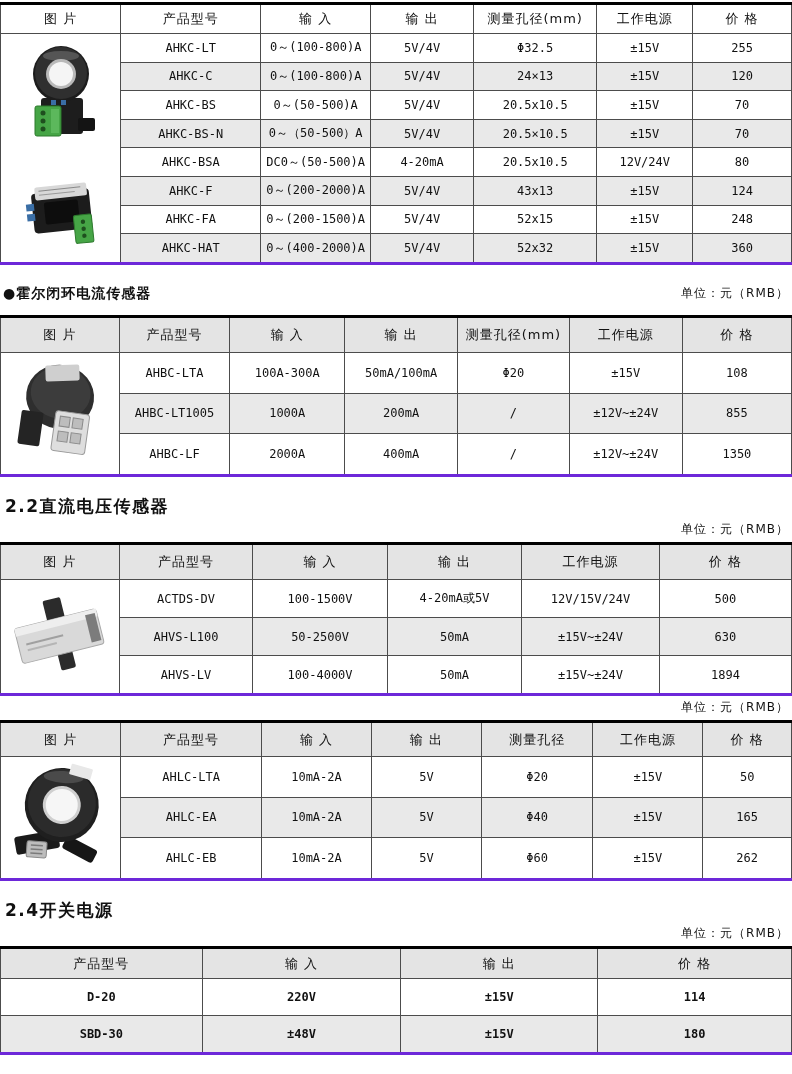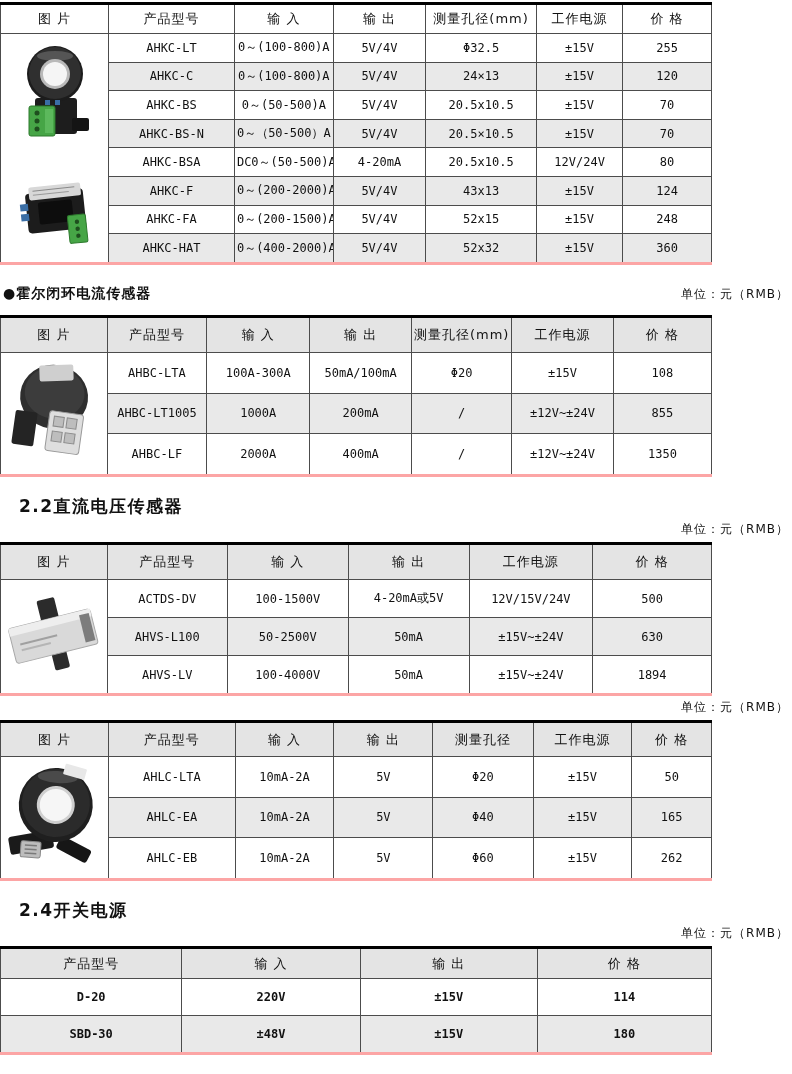"图 片" table.pricetable { border-bottom: 3px solid #fca5a5 -> 3px solid #6d28d9; width: 712px -> 792px }
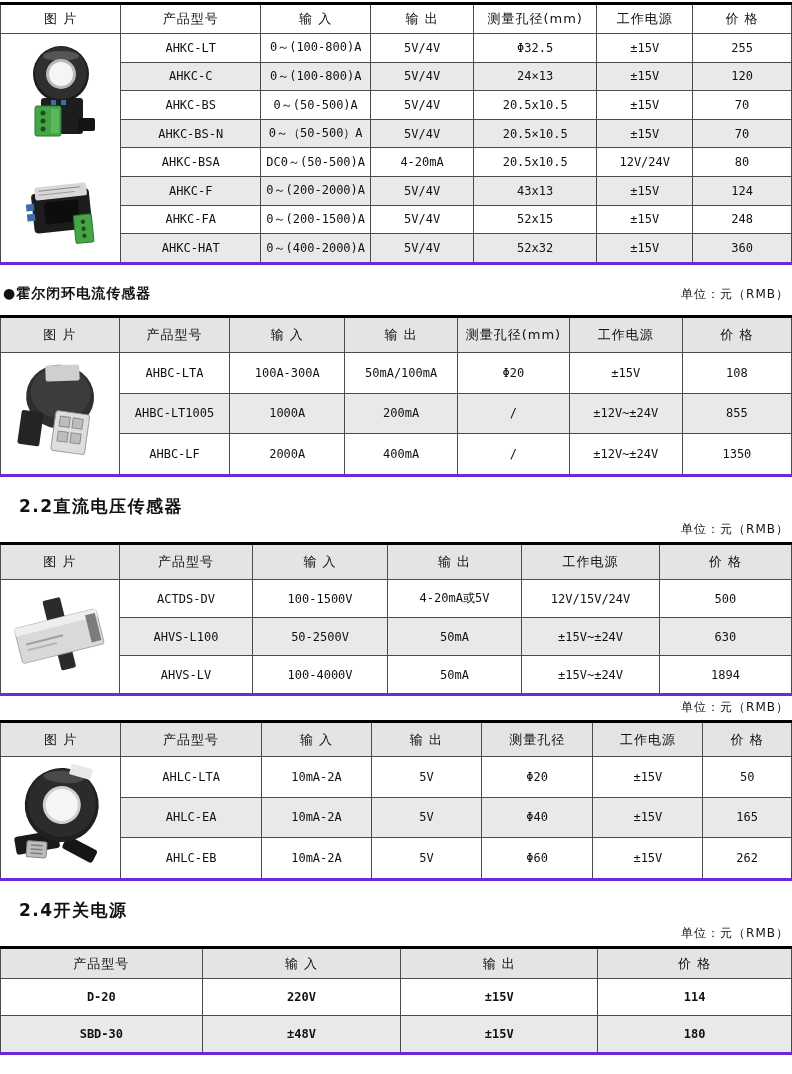"●霍尔闭环电流传感器" .secrow { align-items: center -> flex-start }
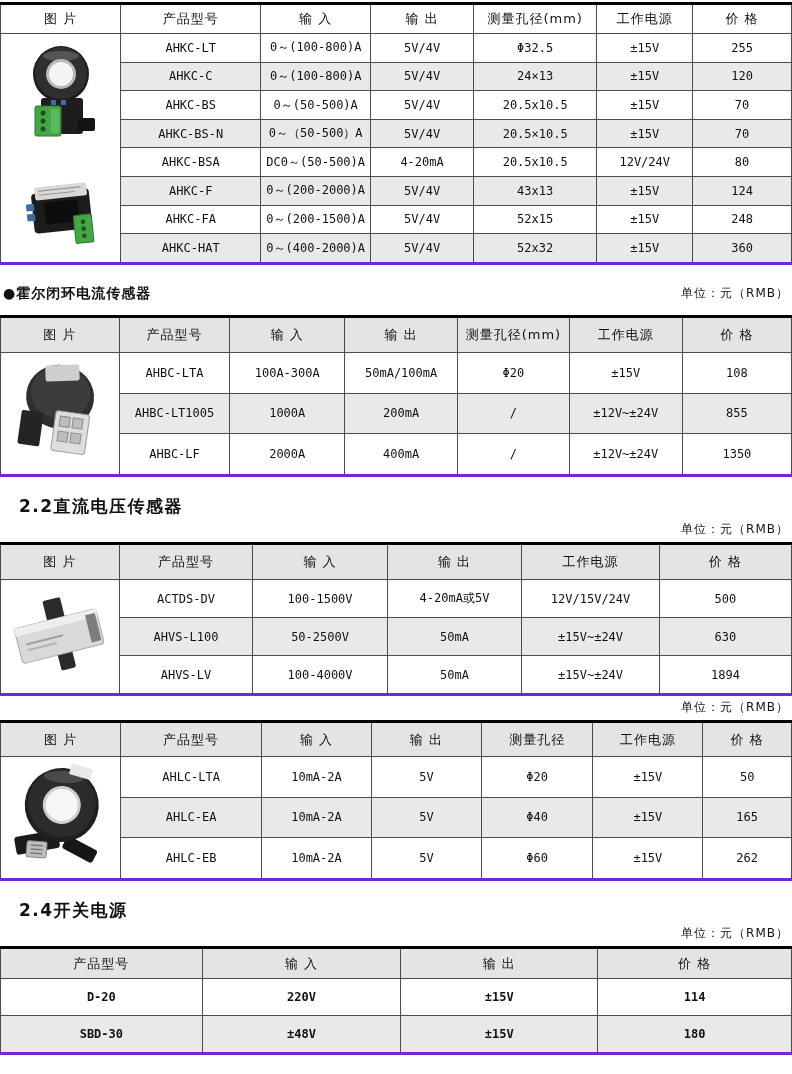"2.2直流电压传感器" .sech { padding-left: 19px -> 5px }
